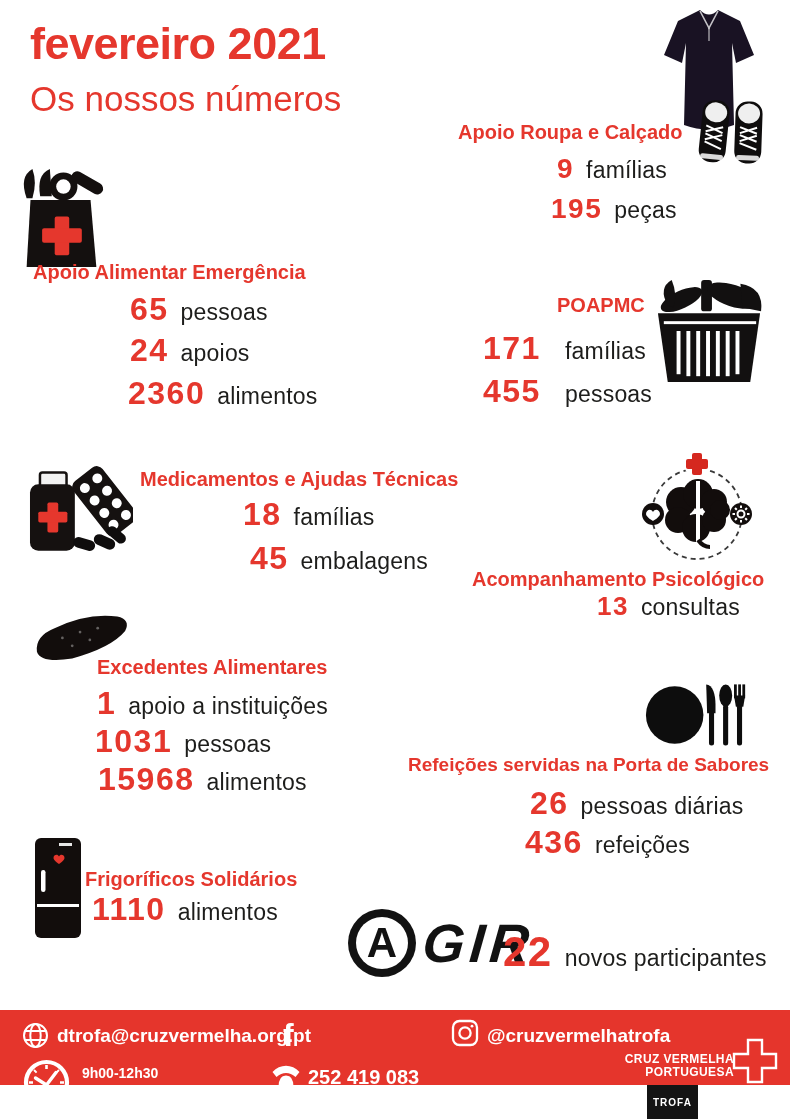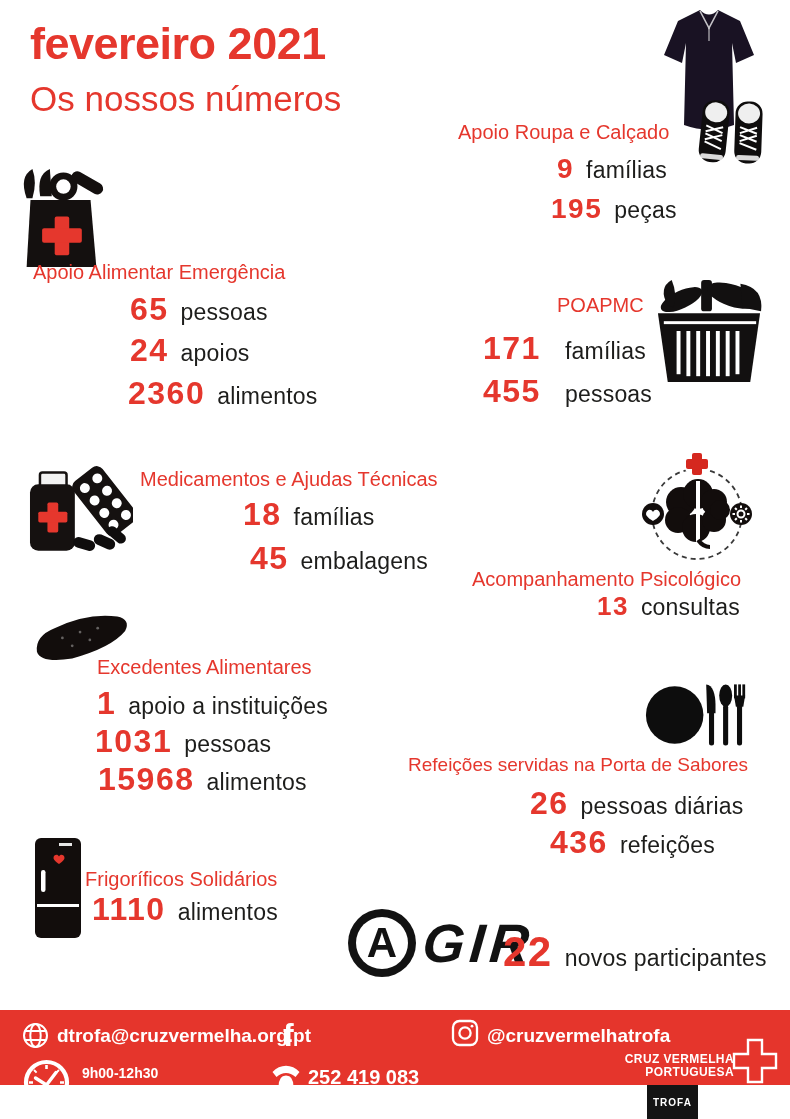"Apoio Roupa e Calçado" .heading { font-weight: 400 -> 700 }
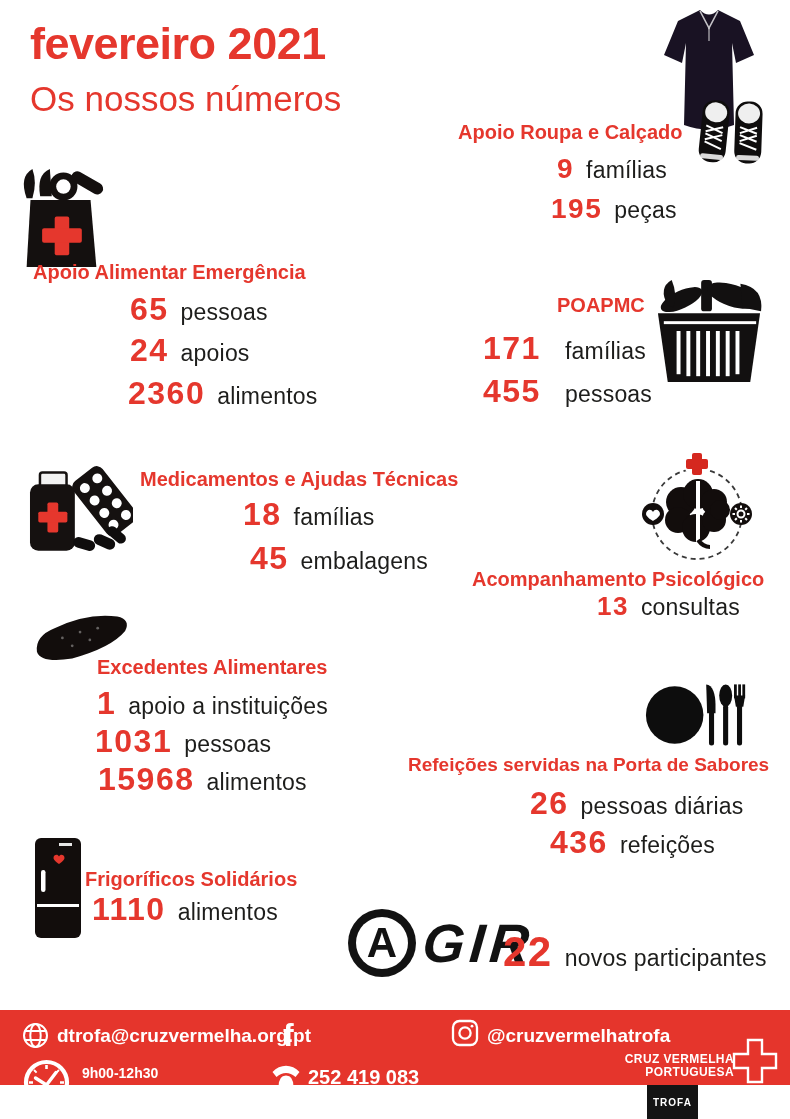"436" div.stat { left: 550px -> 525px }
